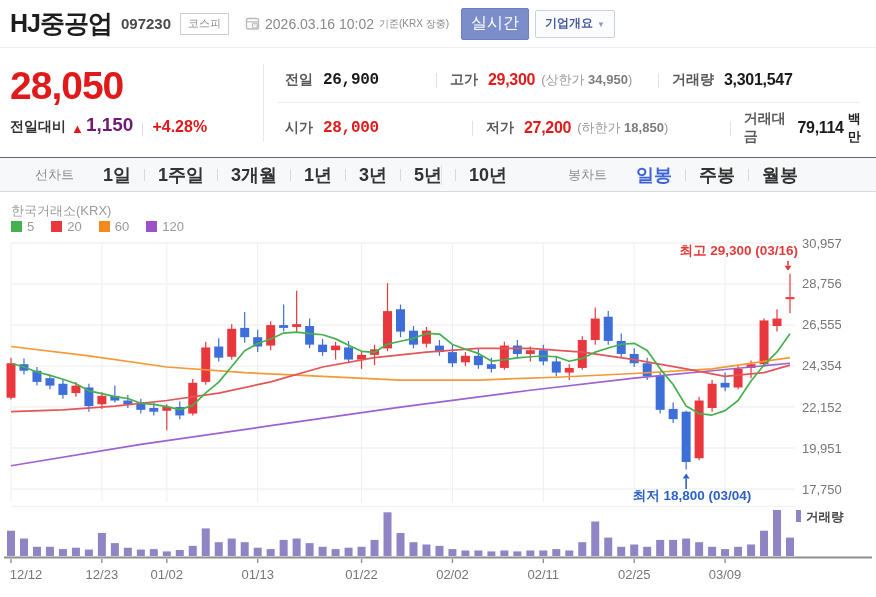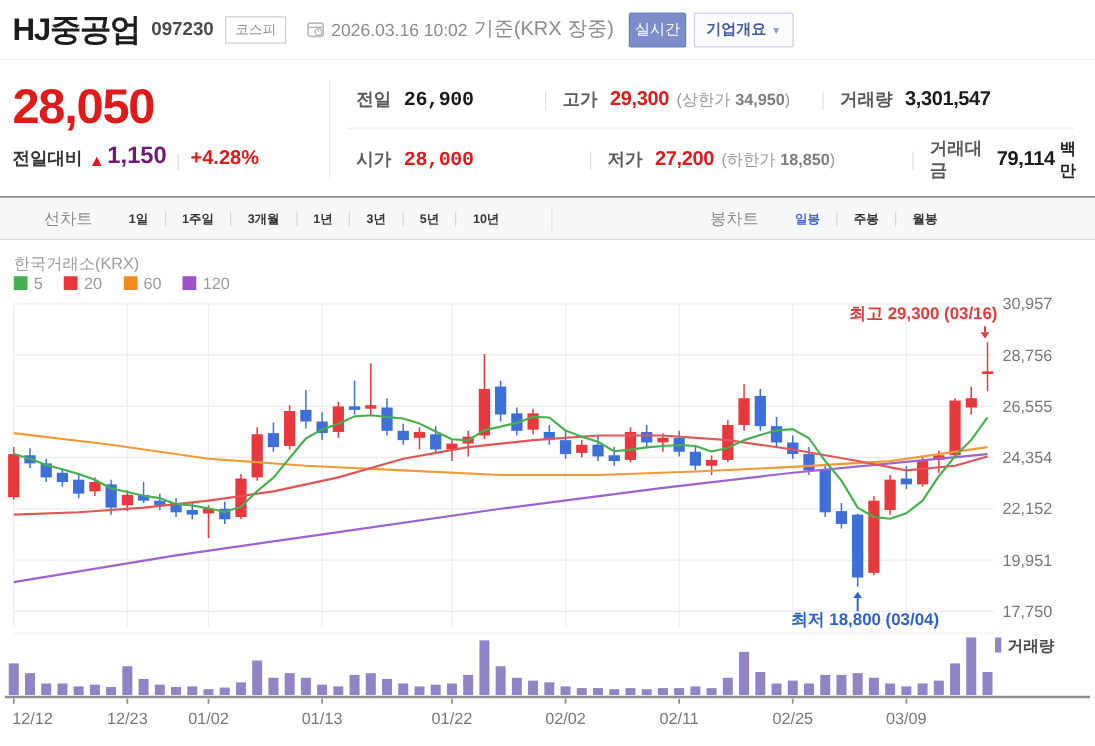"기준(KRX 장중)" .basis { font-size: 16px -> 10px }
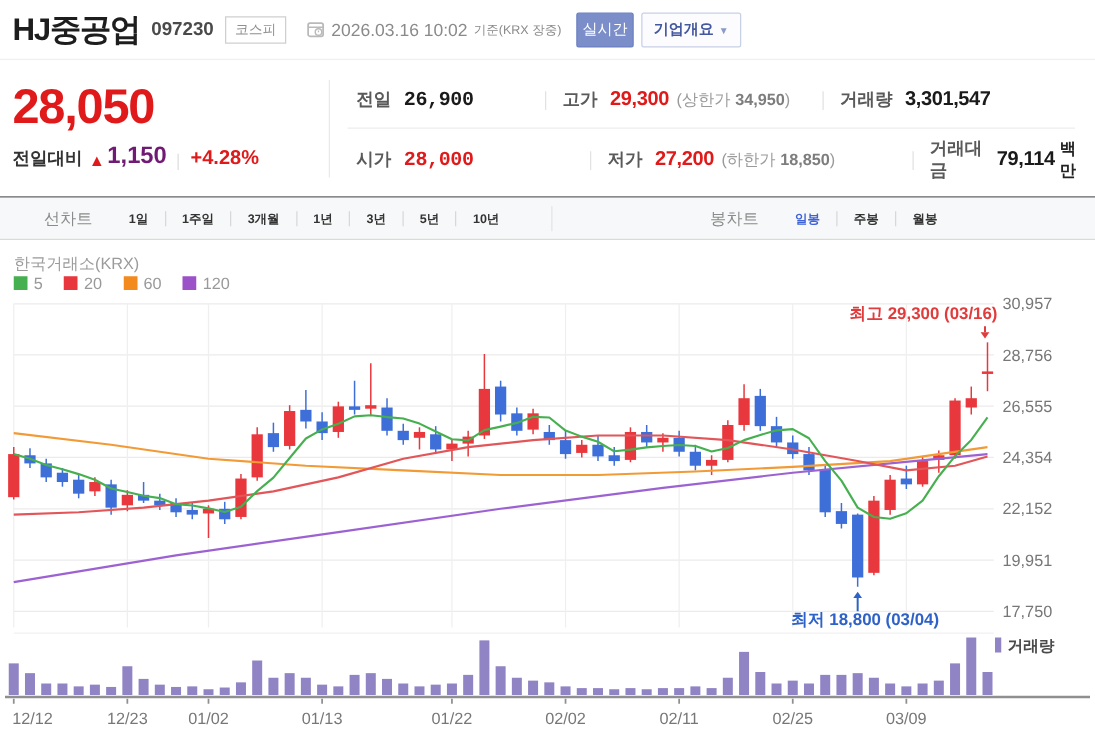"실시간" .btn-realtime { font-size: 12px -> 16px; padding: 4px 4px 5px -> 4px 9px 5px }
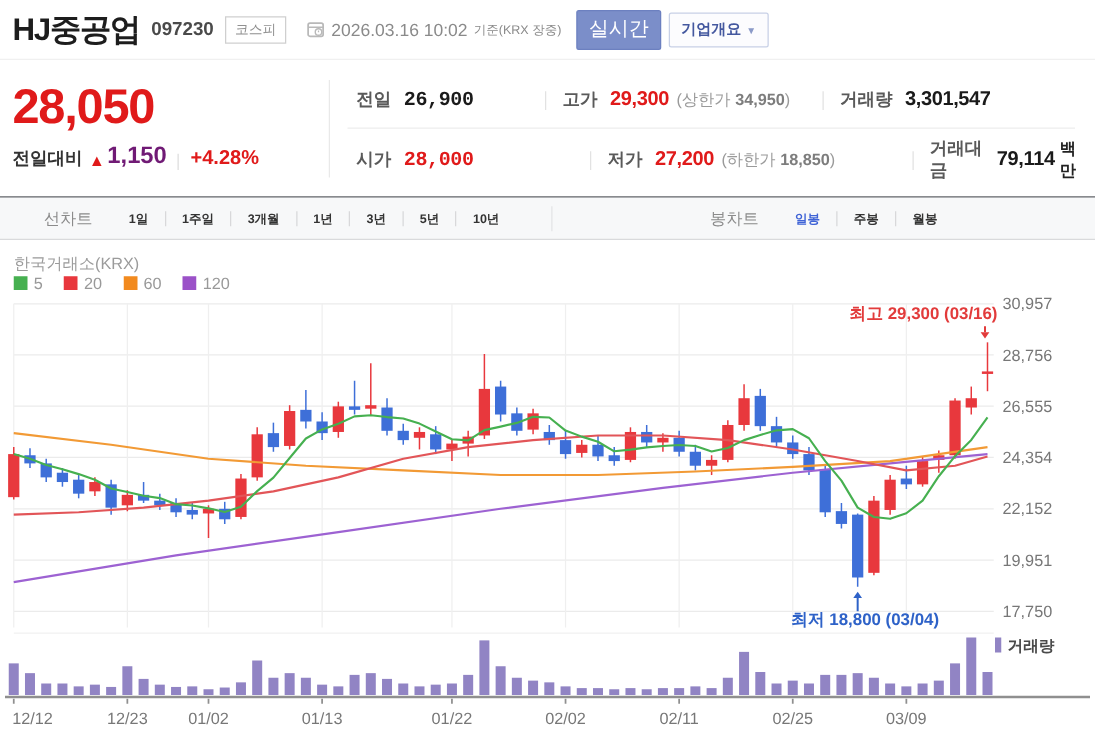"1일" .tab { font-size: 10px -> 18px }
